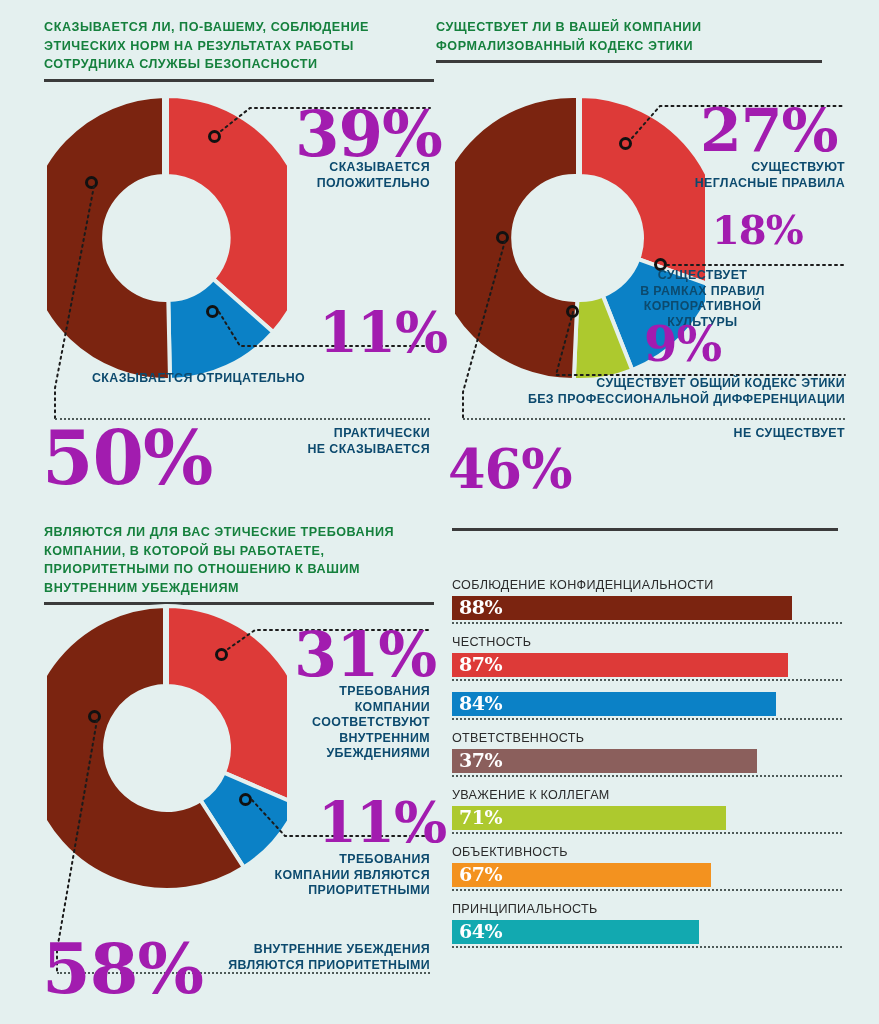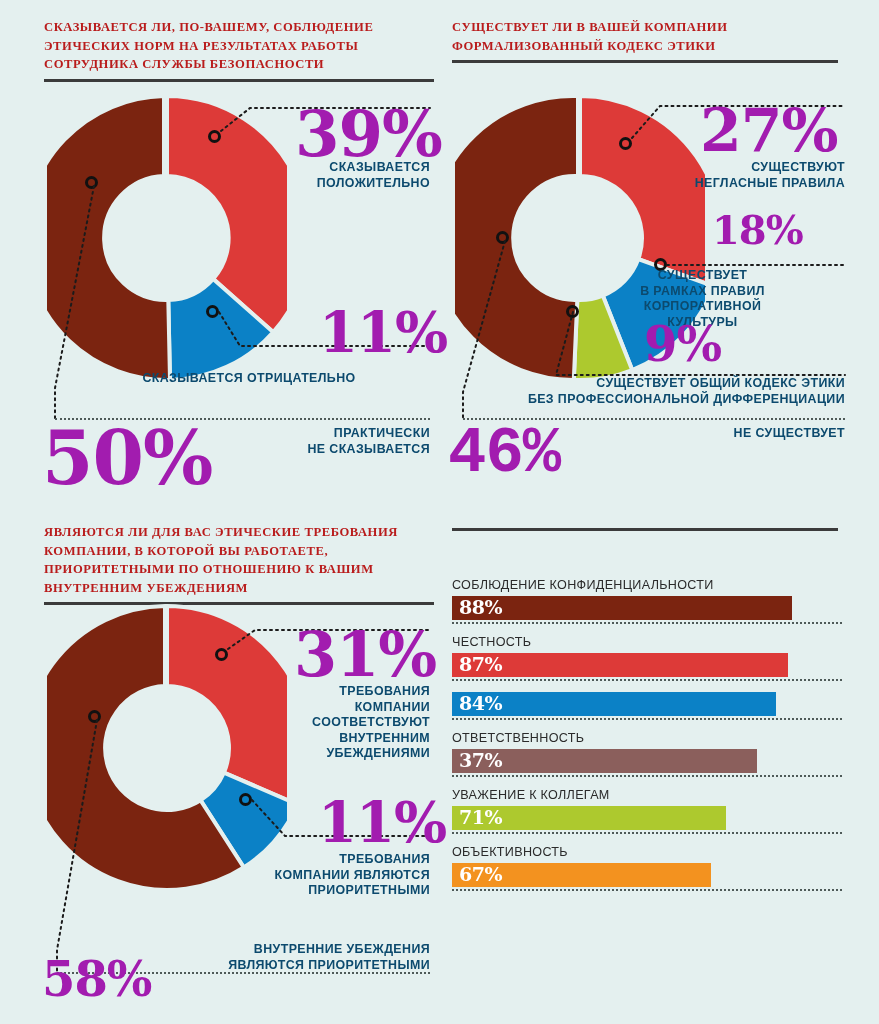"СКАЗЫВАЕТСЯ ЛИ, ПО-ВАШЕМУ, СОБЛЮДЕНИЕ" .heading { color: #b91c1c -> #15803d; font-family: Liberation Serif, serif -> Liberation Sans, sans-serif }
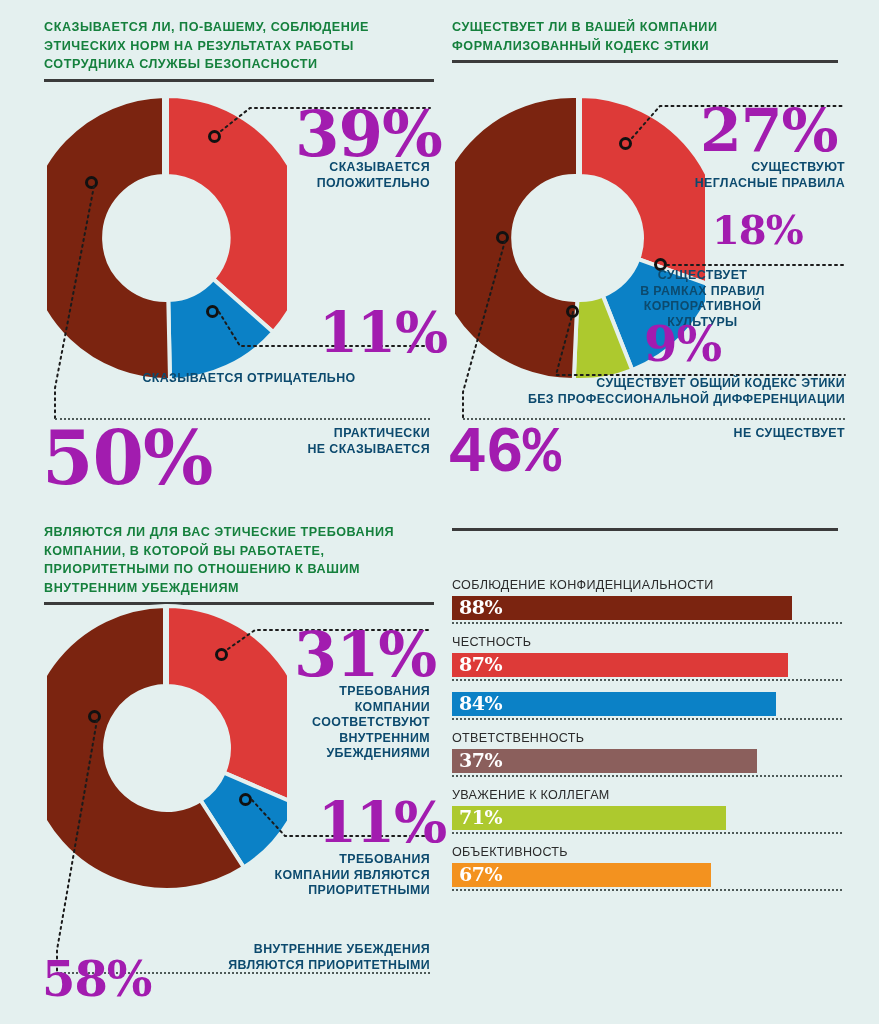"СУЩЕСТВУЕТ ЛИ В ВАШЕЙ КОМПАНИИ" div.panel { left: 452px -> 436px }
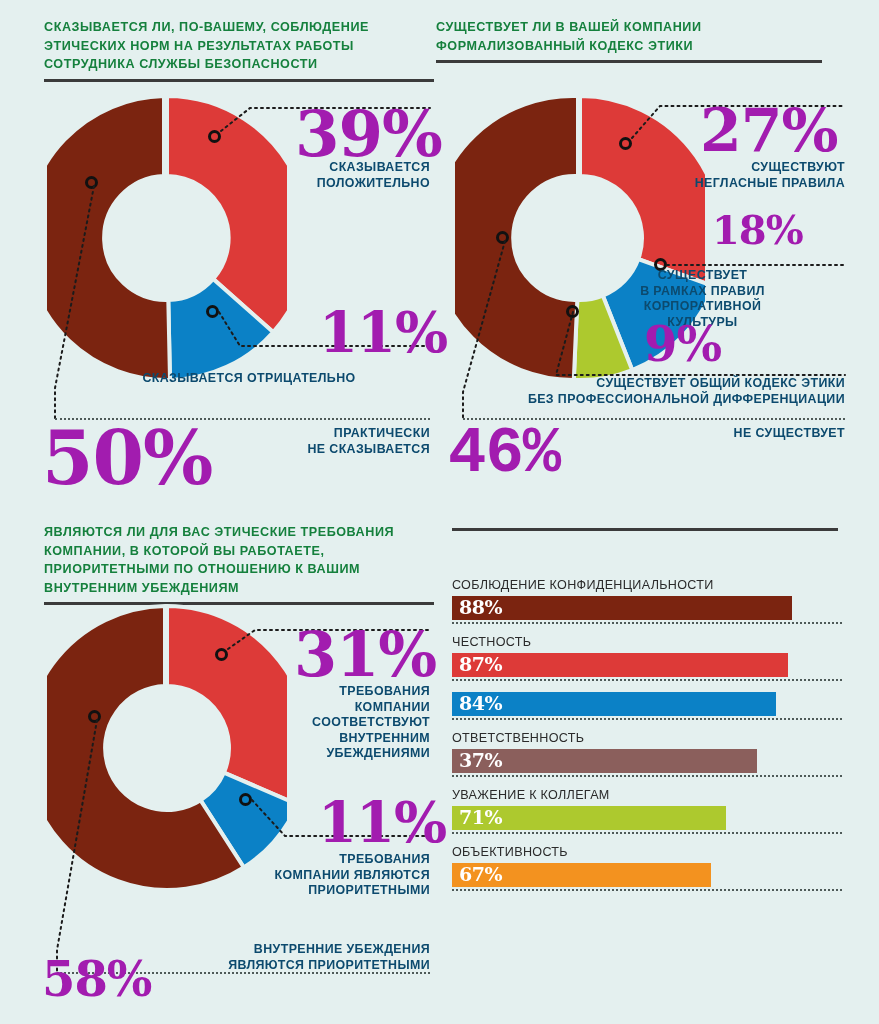"СКАЗЫВАЕТСЯ ОТРИЦАТЕЛЬНО" div.cap { left: 84px -> 92px; text-align: center -> left }
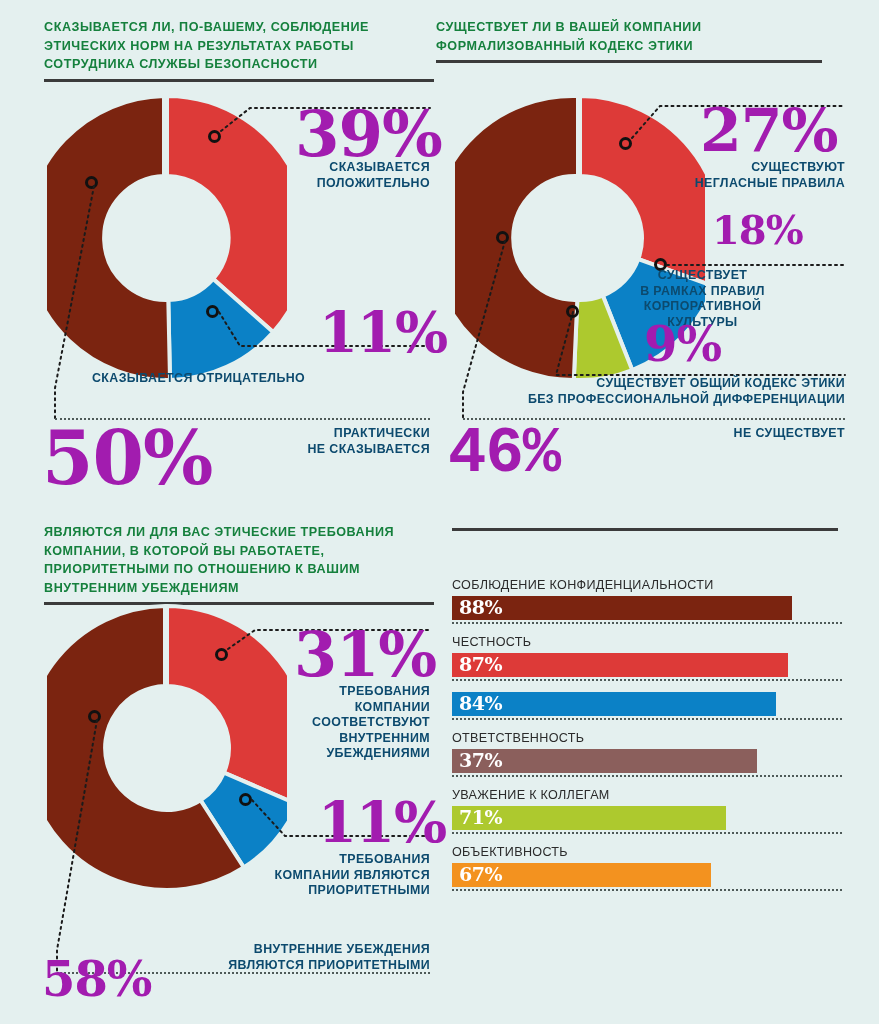"46%" div.bignum { font-family: Liberation Mono, monospace -> none; font-size: 64px -> 54px; top: 428px -> 447px }
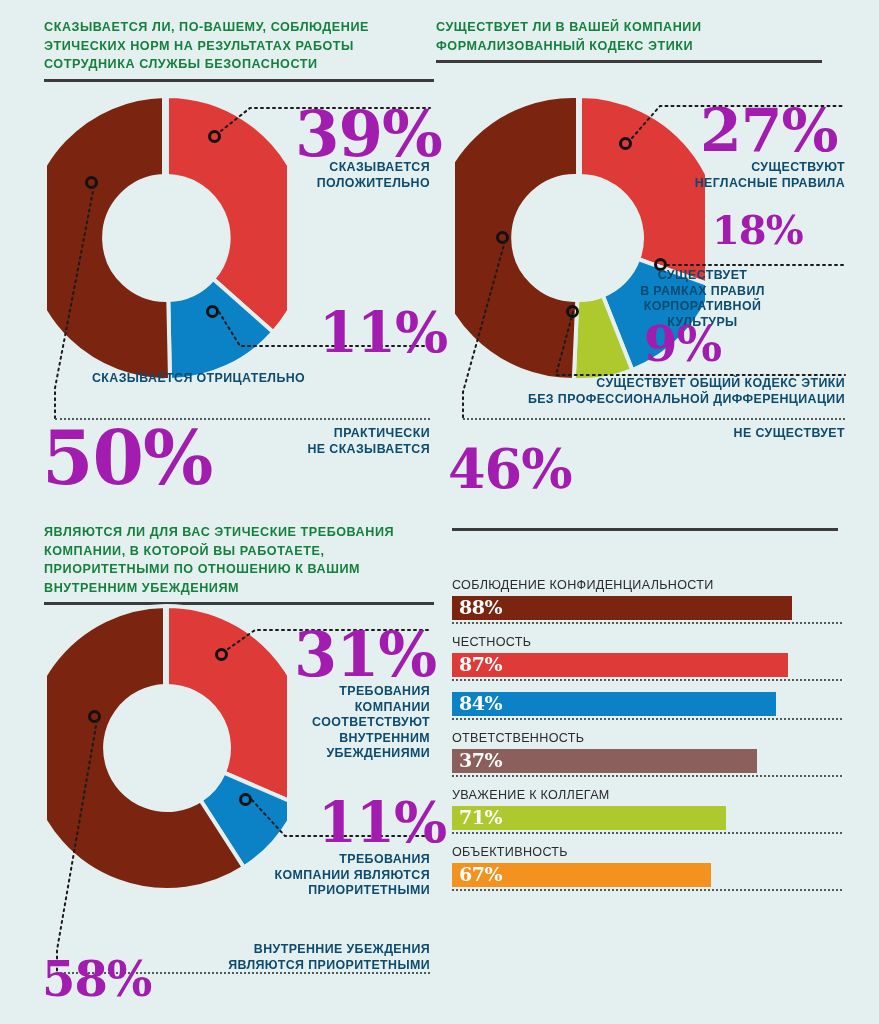"ПРИНЦИПИАЛЬНОСТЬ" div { html: none -> <div> <div>ПРИНЦИПИАЛЬНОСТЬ</div> <div> <div></div> <div>64%</div> </div> <div></div> </div> }
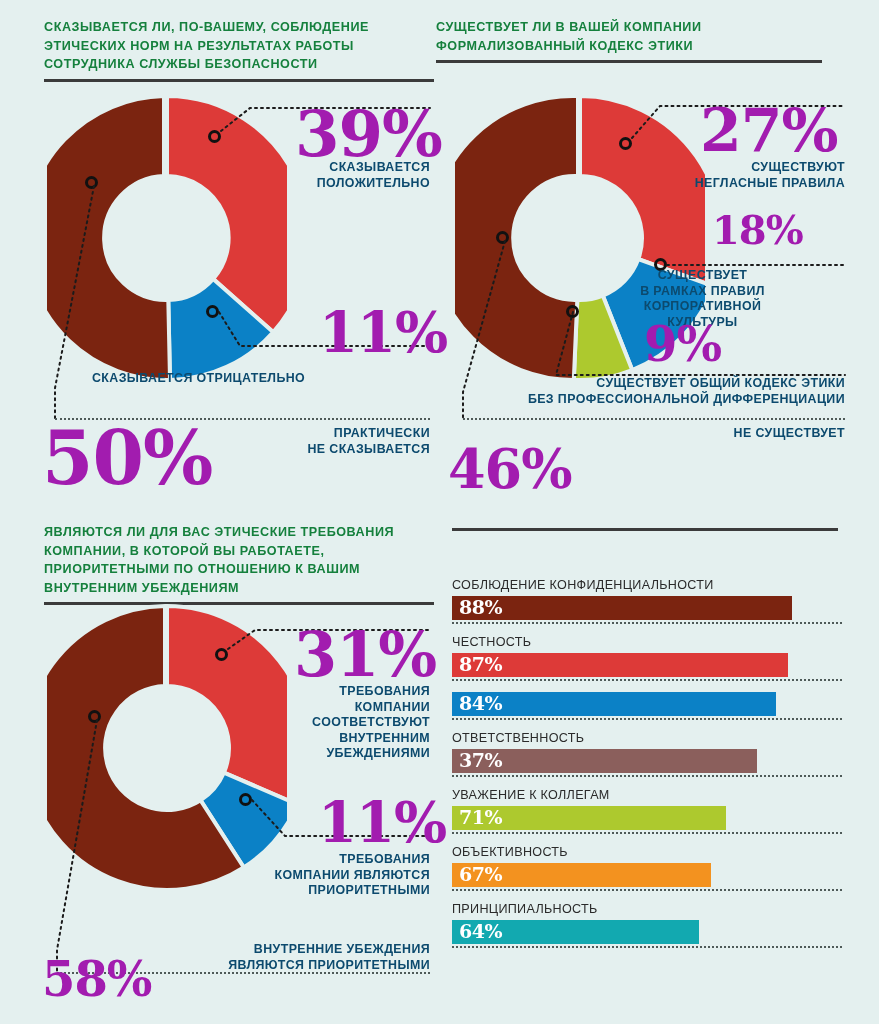"58%" div.bignum { font-size: 48px -> 70px; top: 960px -> 940px }
